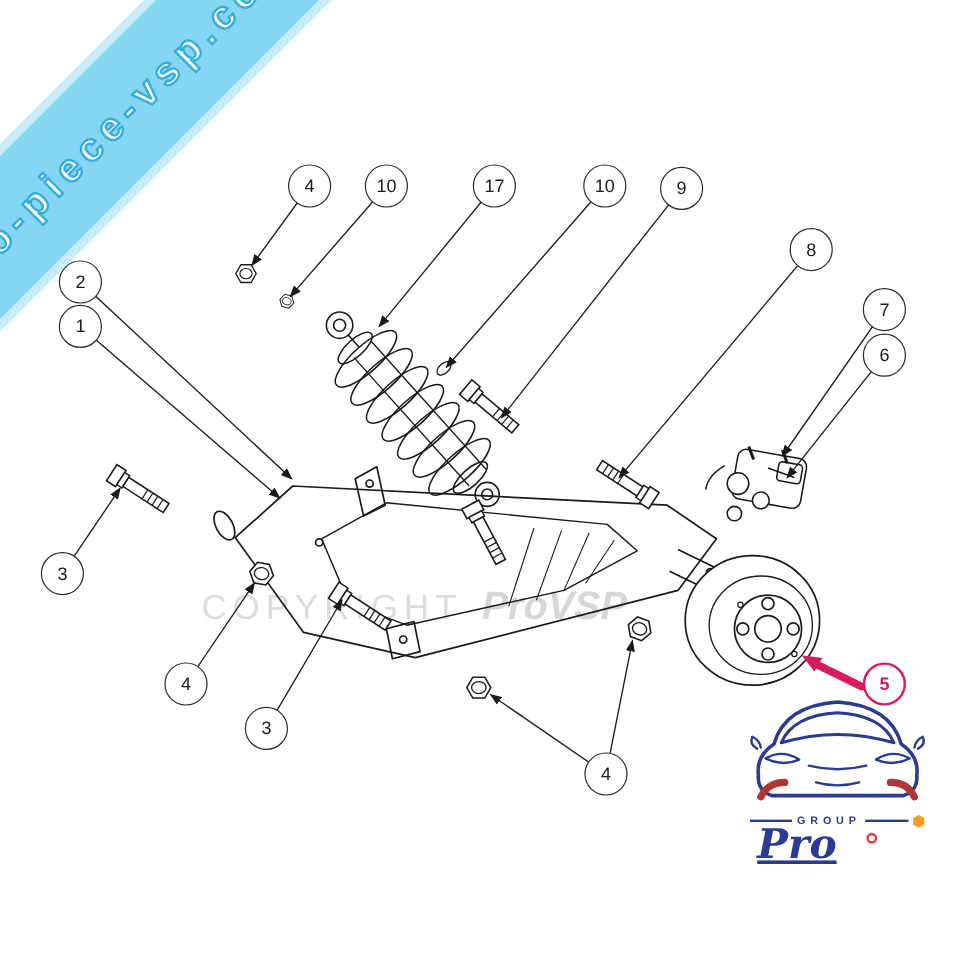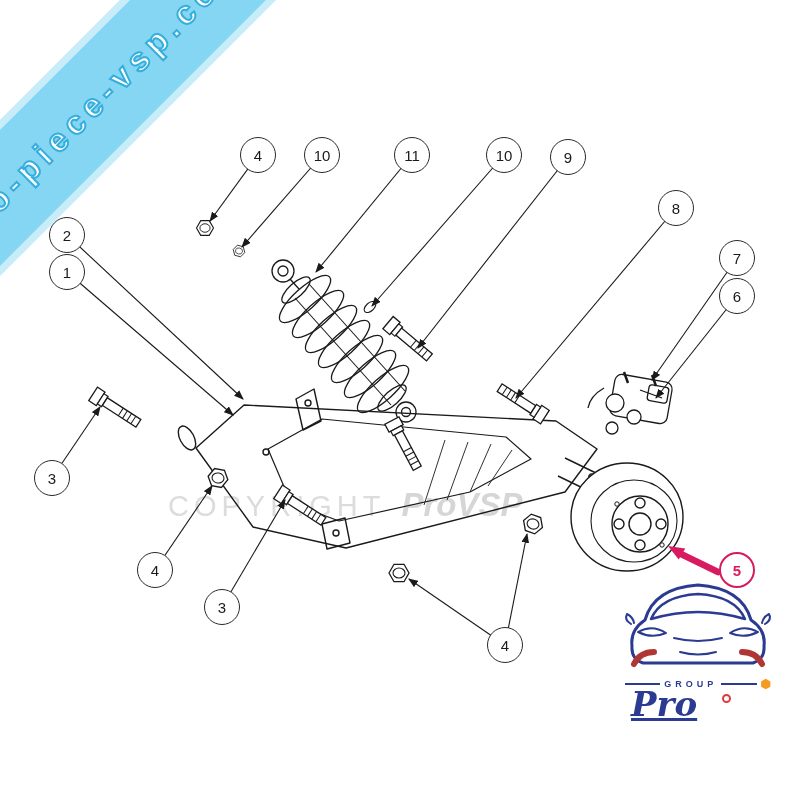"11" div.callout { text: 11 -> 17 }
